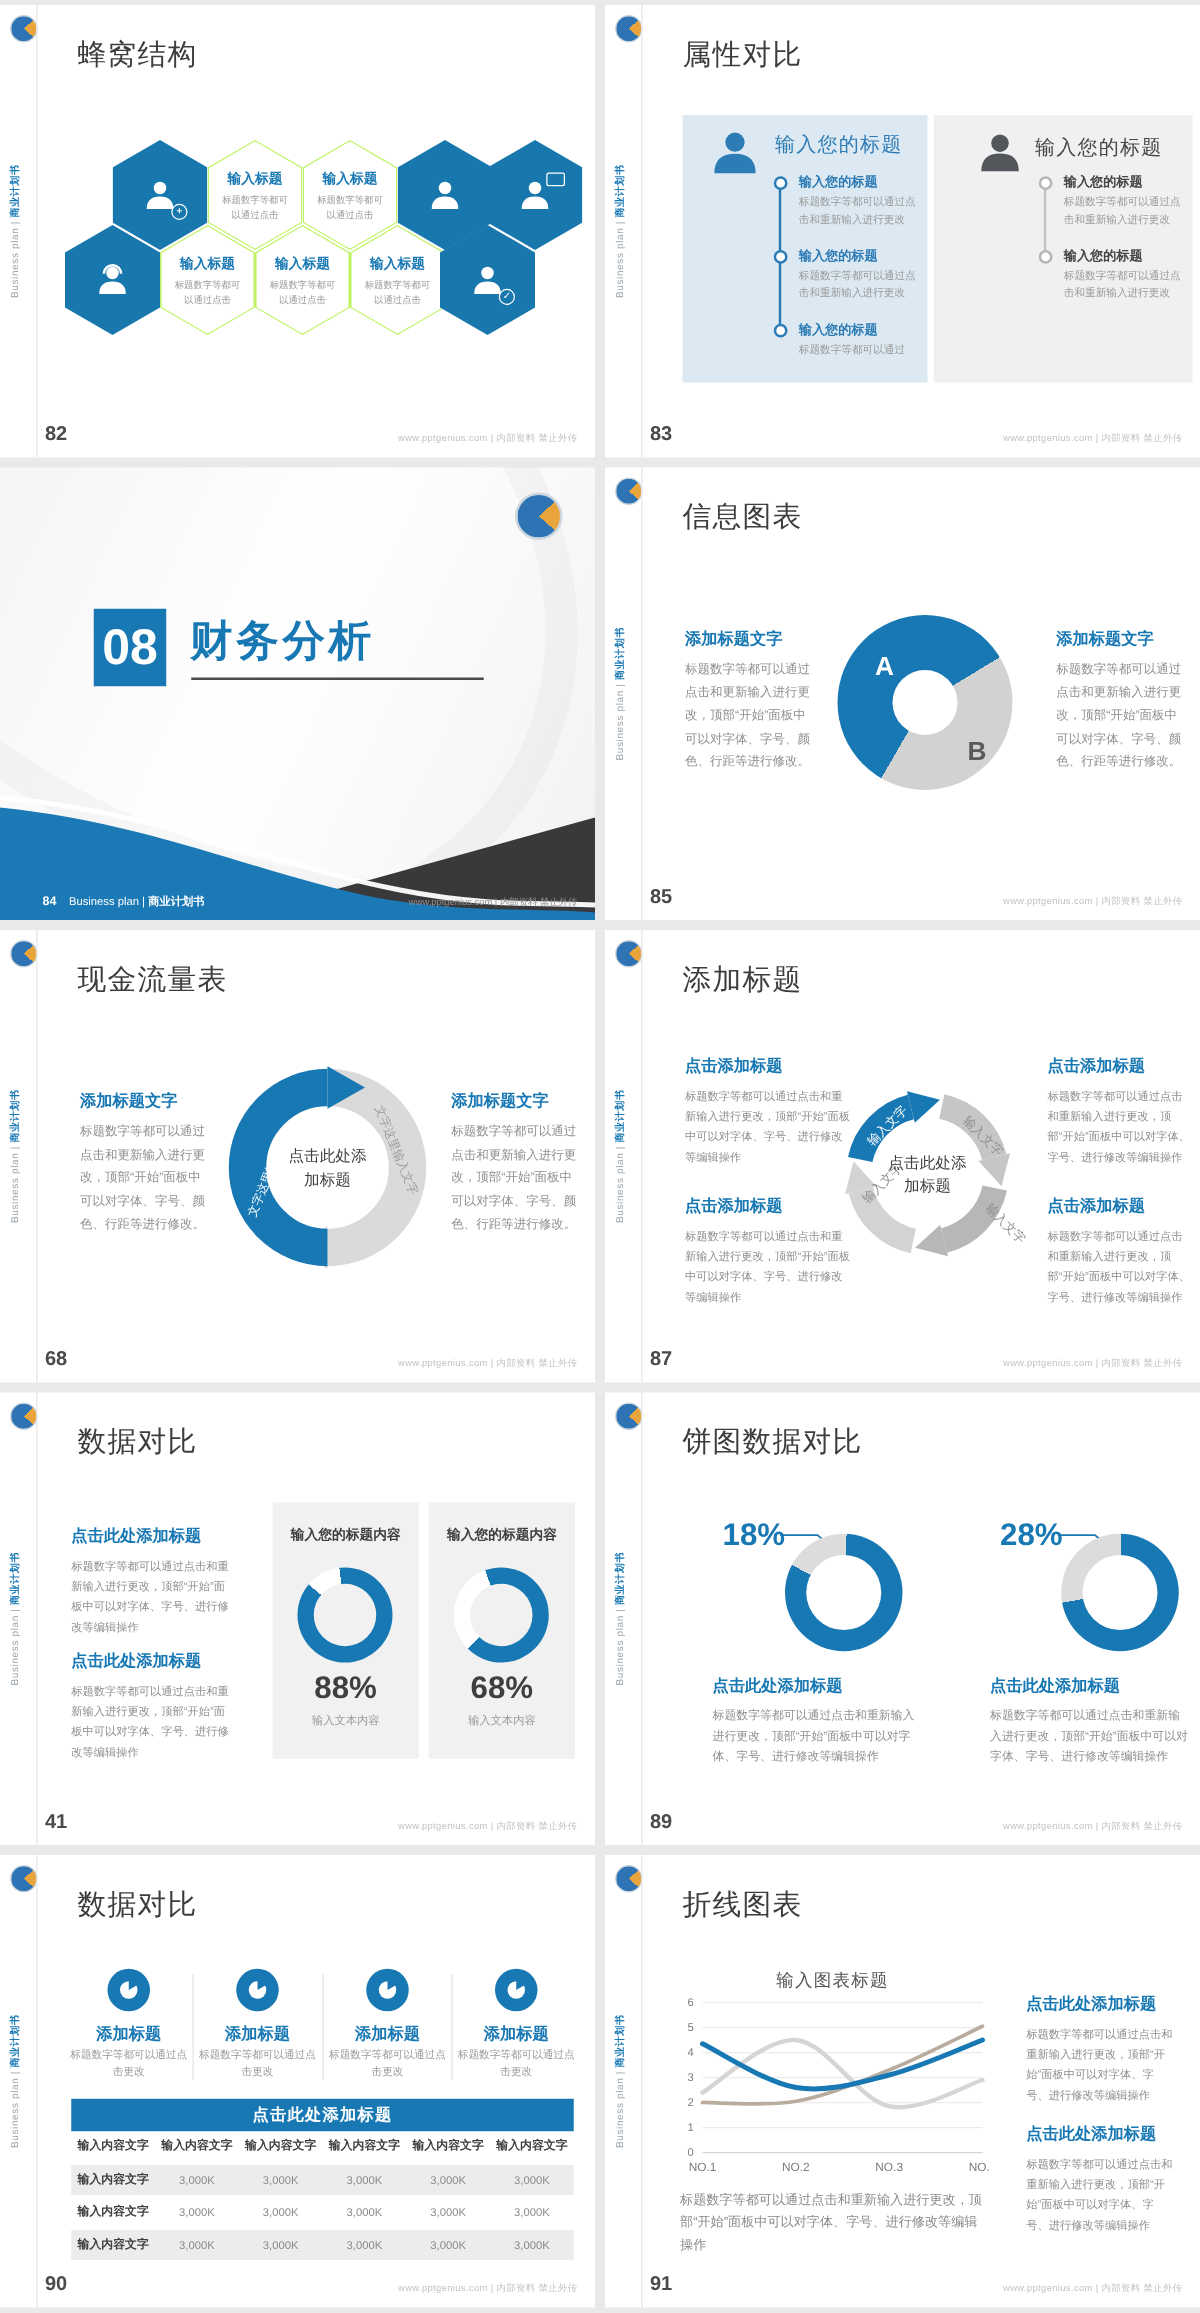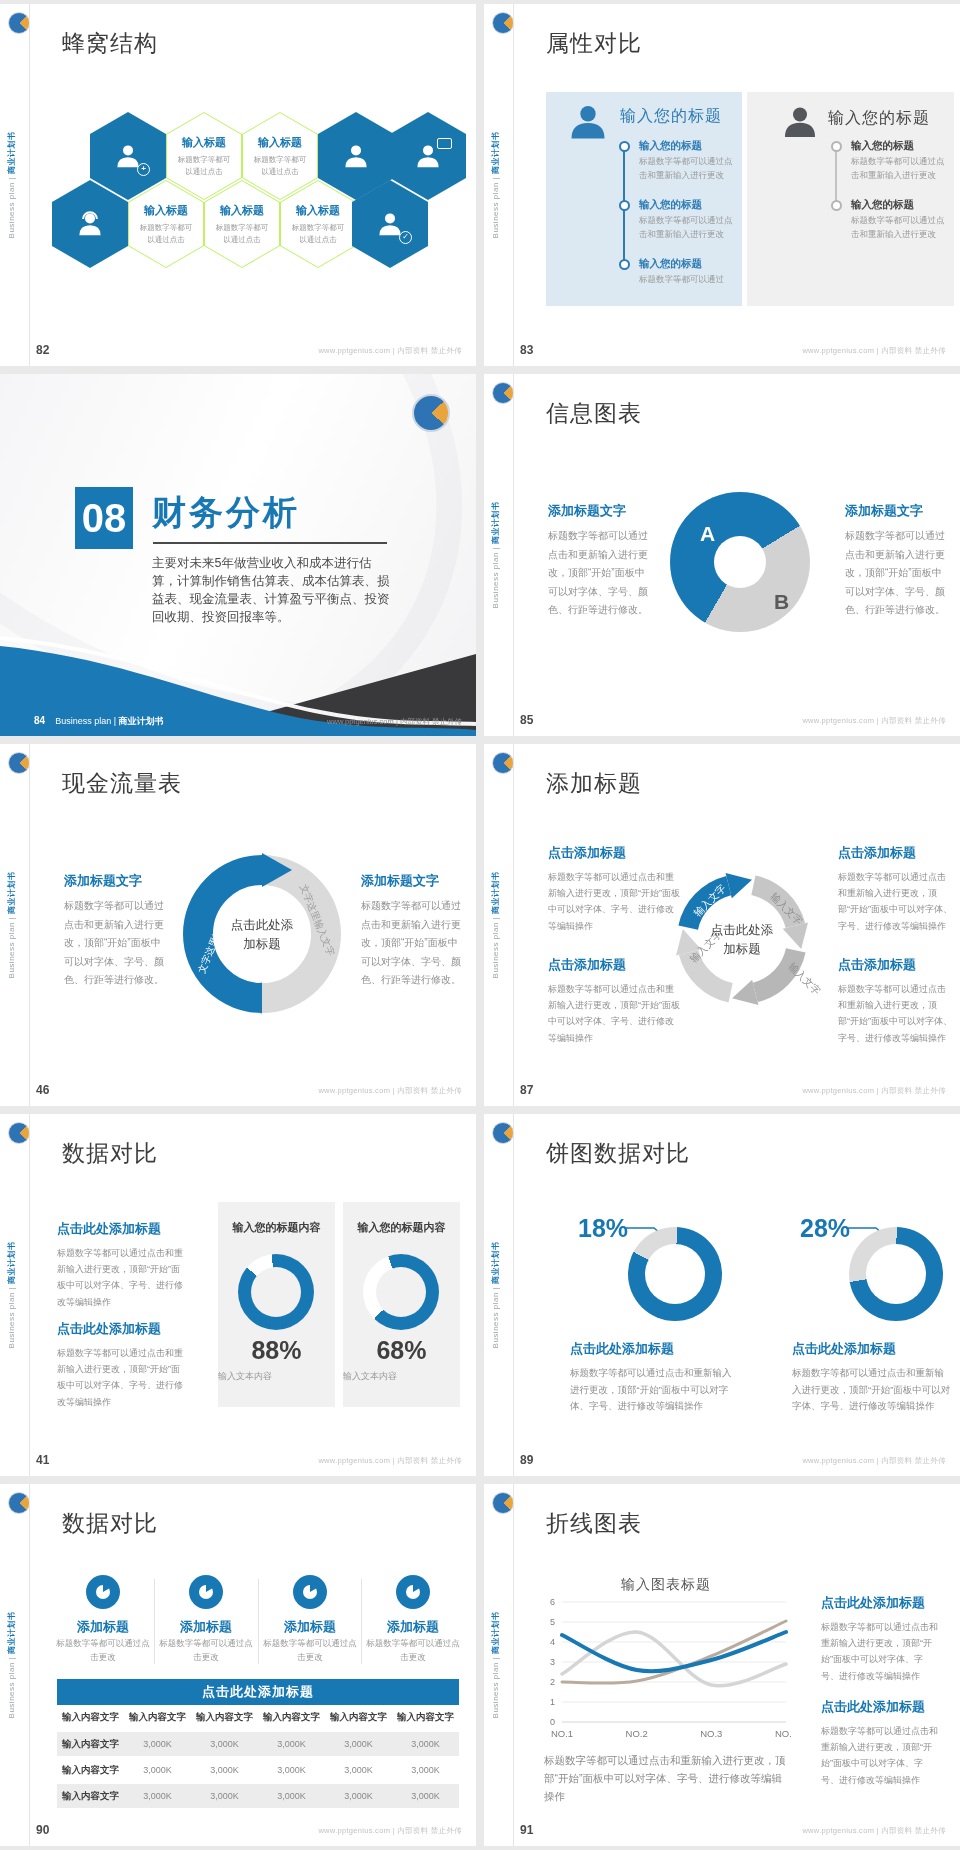"82" .pageno { font-size: 12px -> 16px }
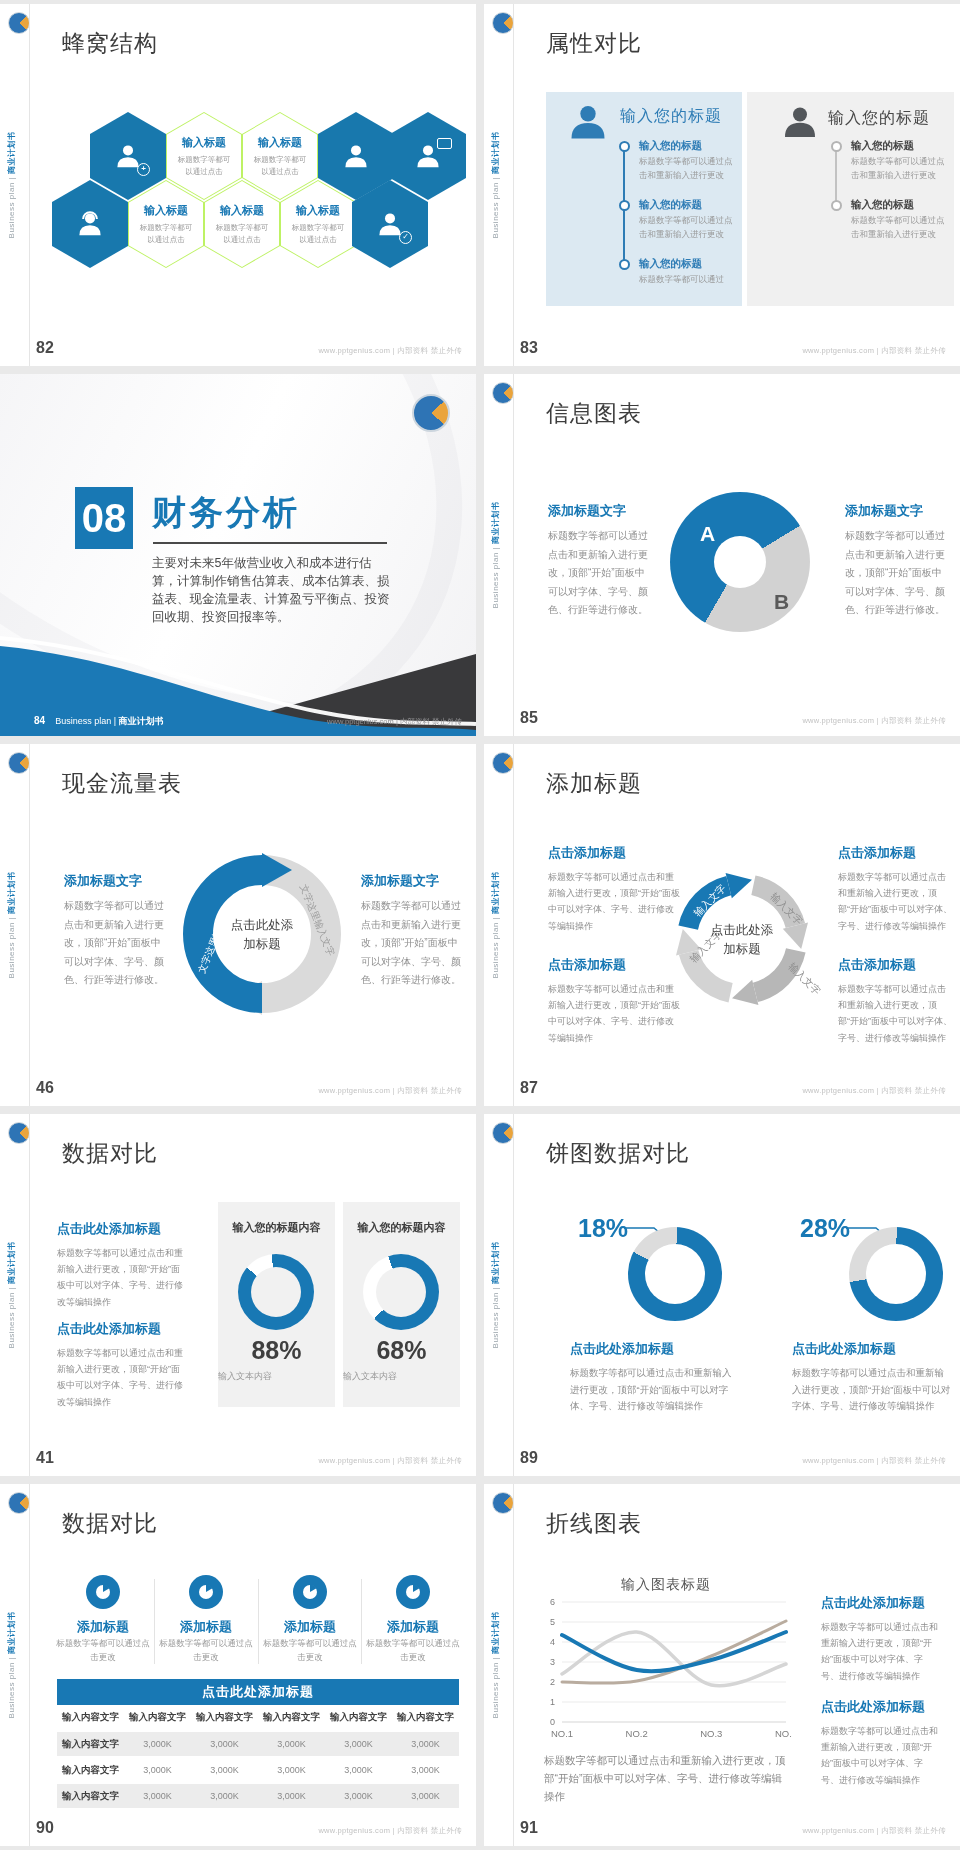"主要对未来5年做营业收入和成本进行估算，计算制作销售估算表、成本估算表、损益表、" div.cov-body { html: <div>主要对未来5年做营业收入和成本进行估算，计算制作销售估算表、成本估算表、损益表、现金流量表、计算盈亏平衡点、投资回收期、投资回报率等。</div> -> none }
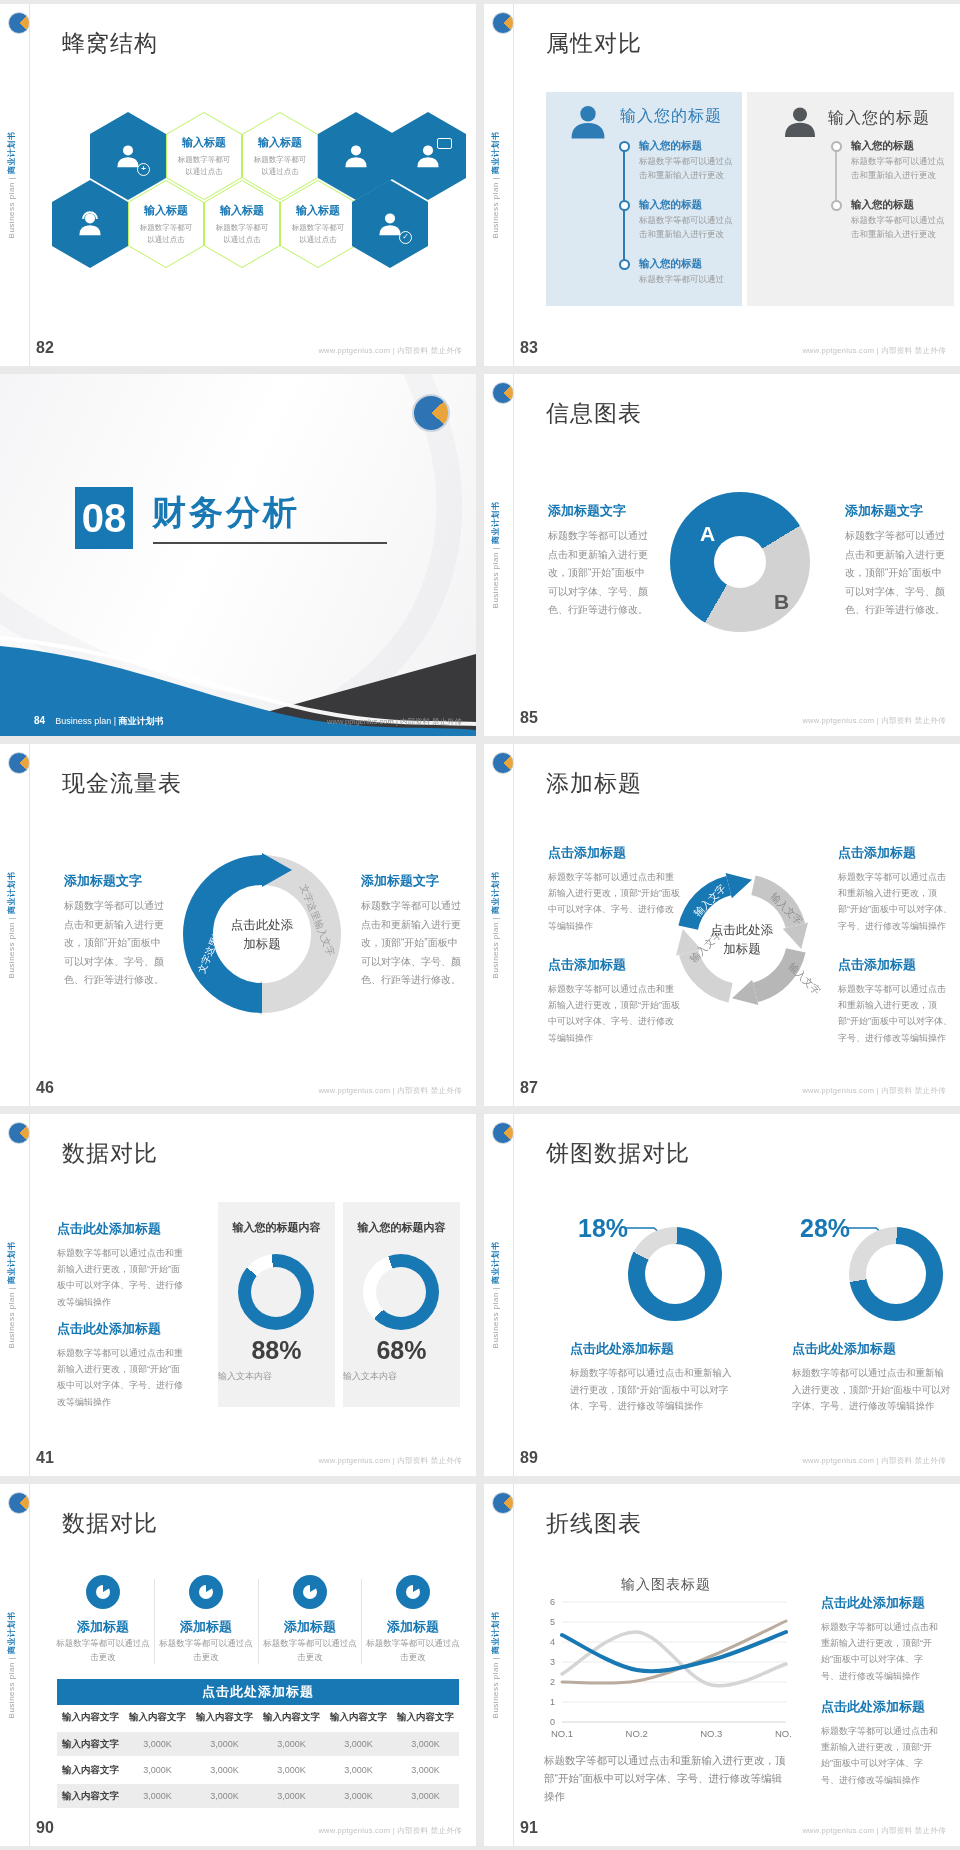"46" div.pageno { text: 46 -> 68 }
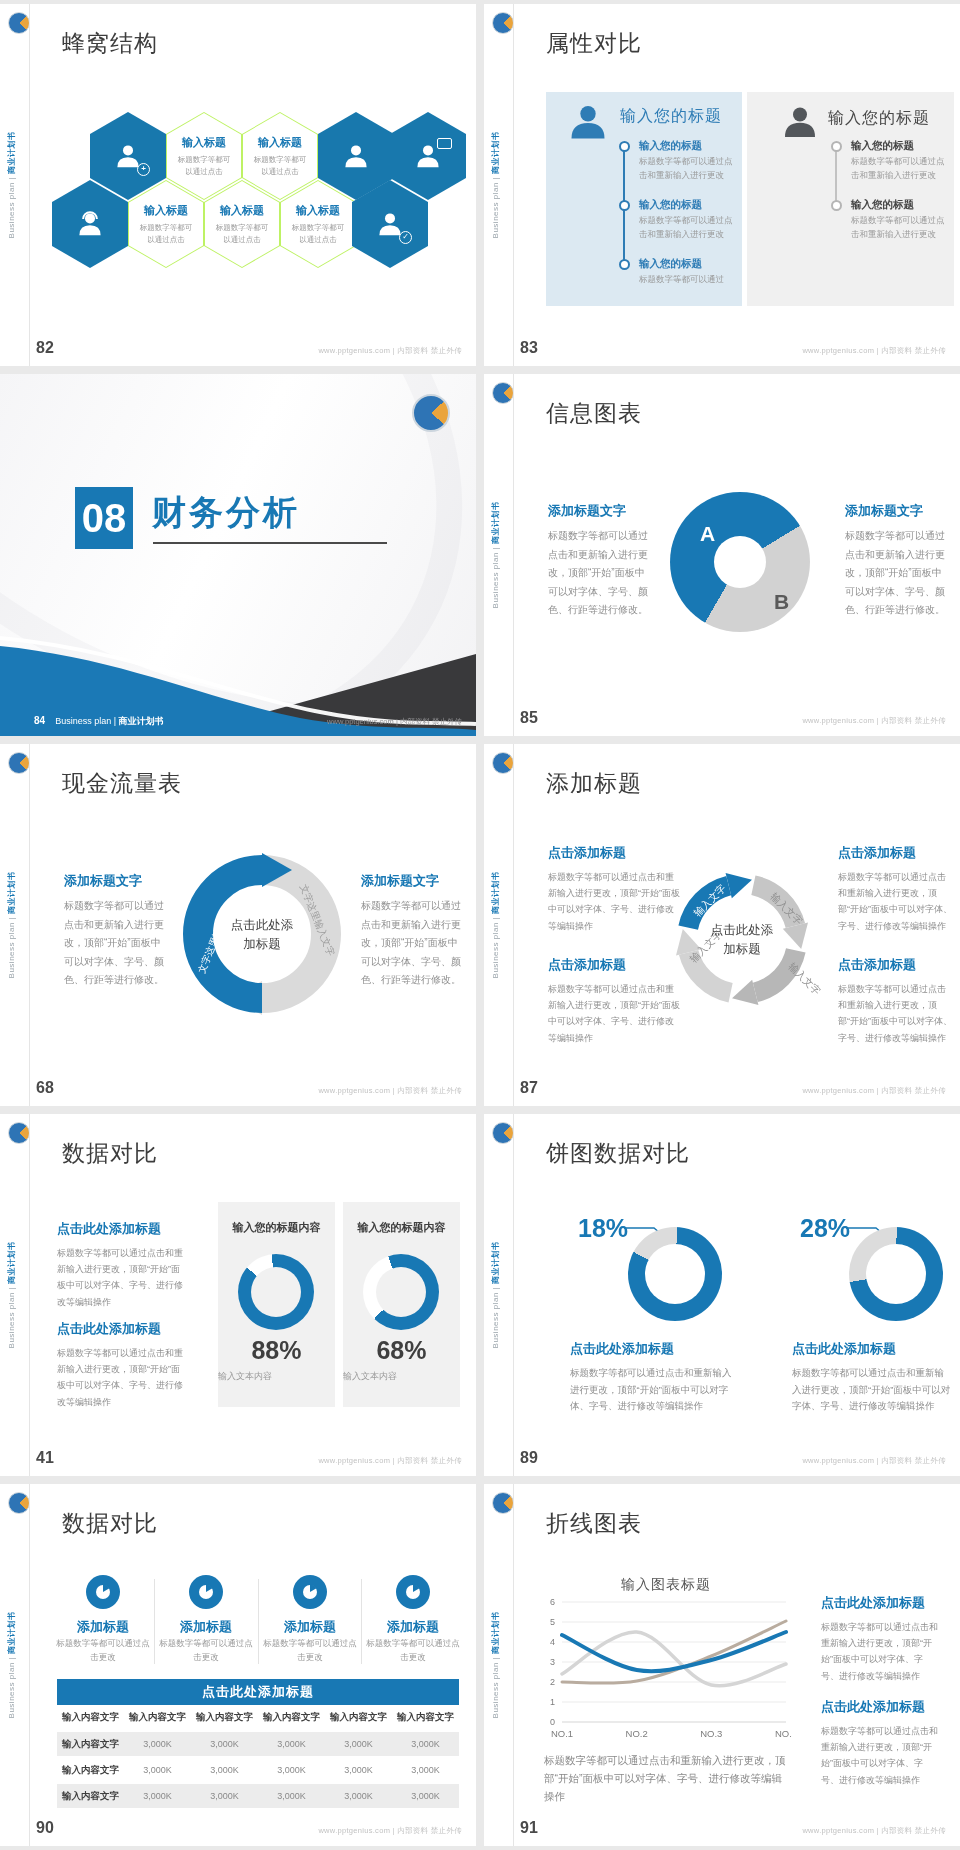"输入文本内容" .card-cap { text-align: none -> center }
